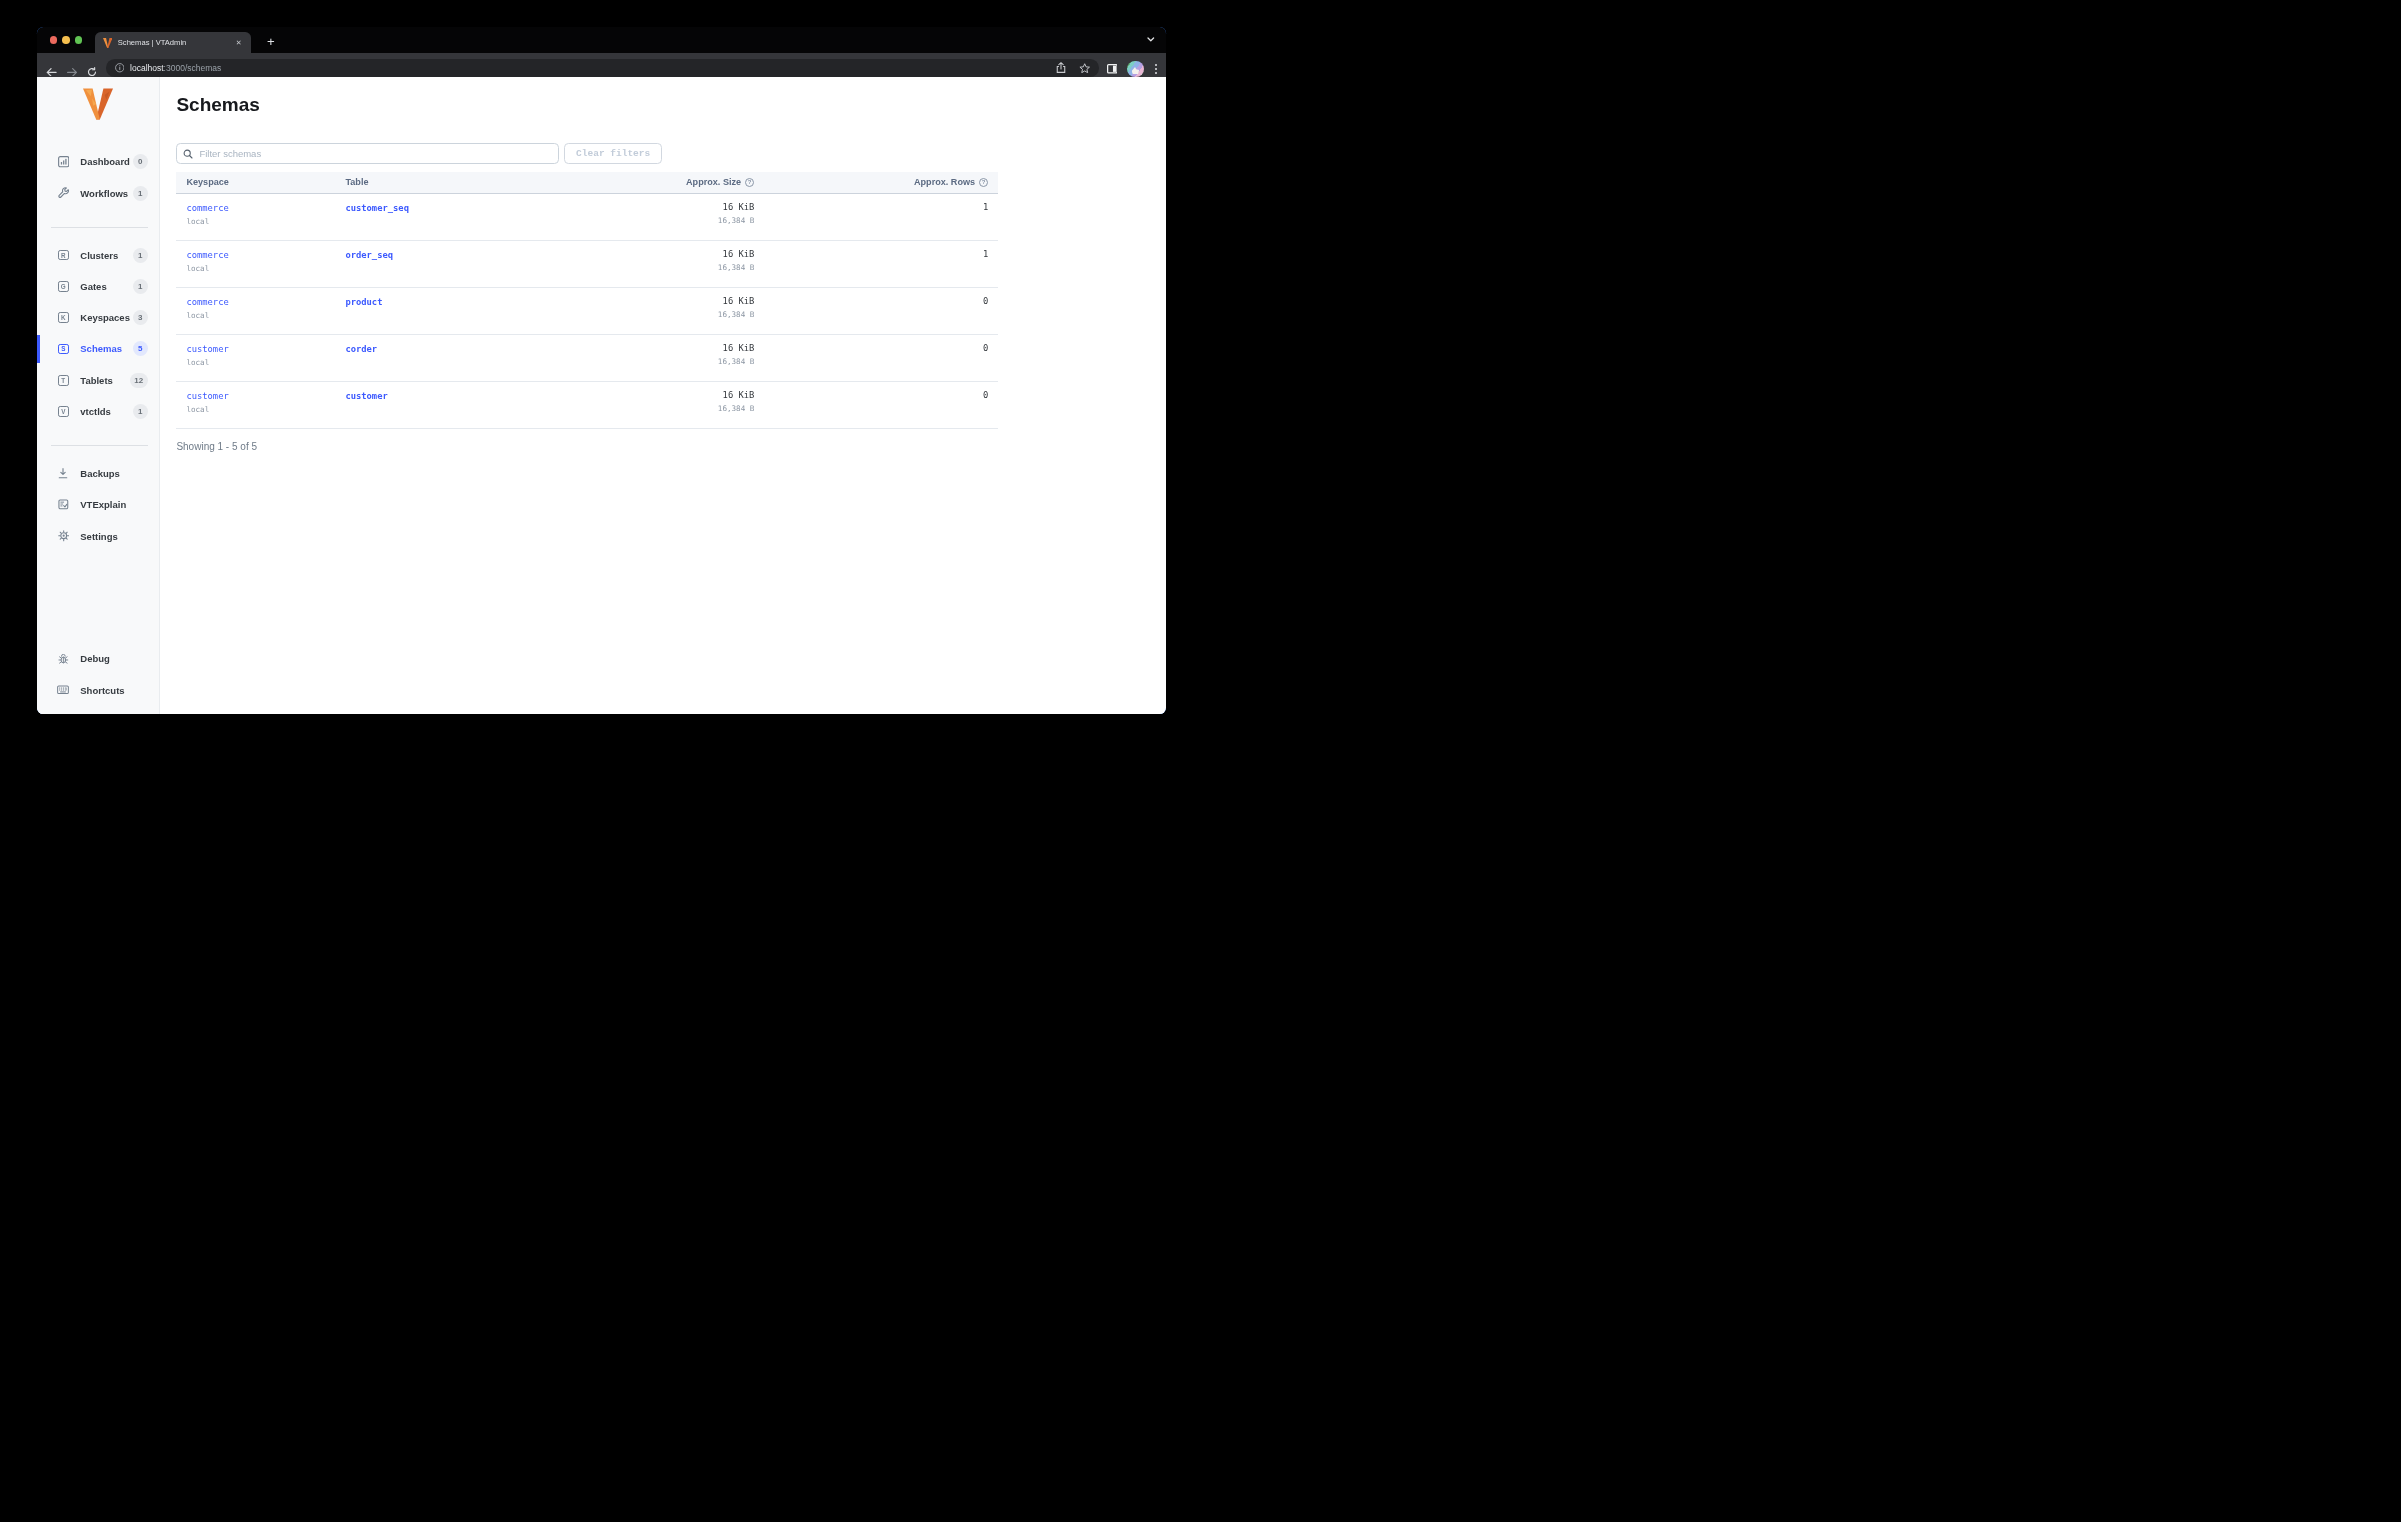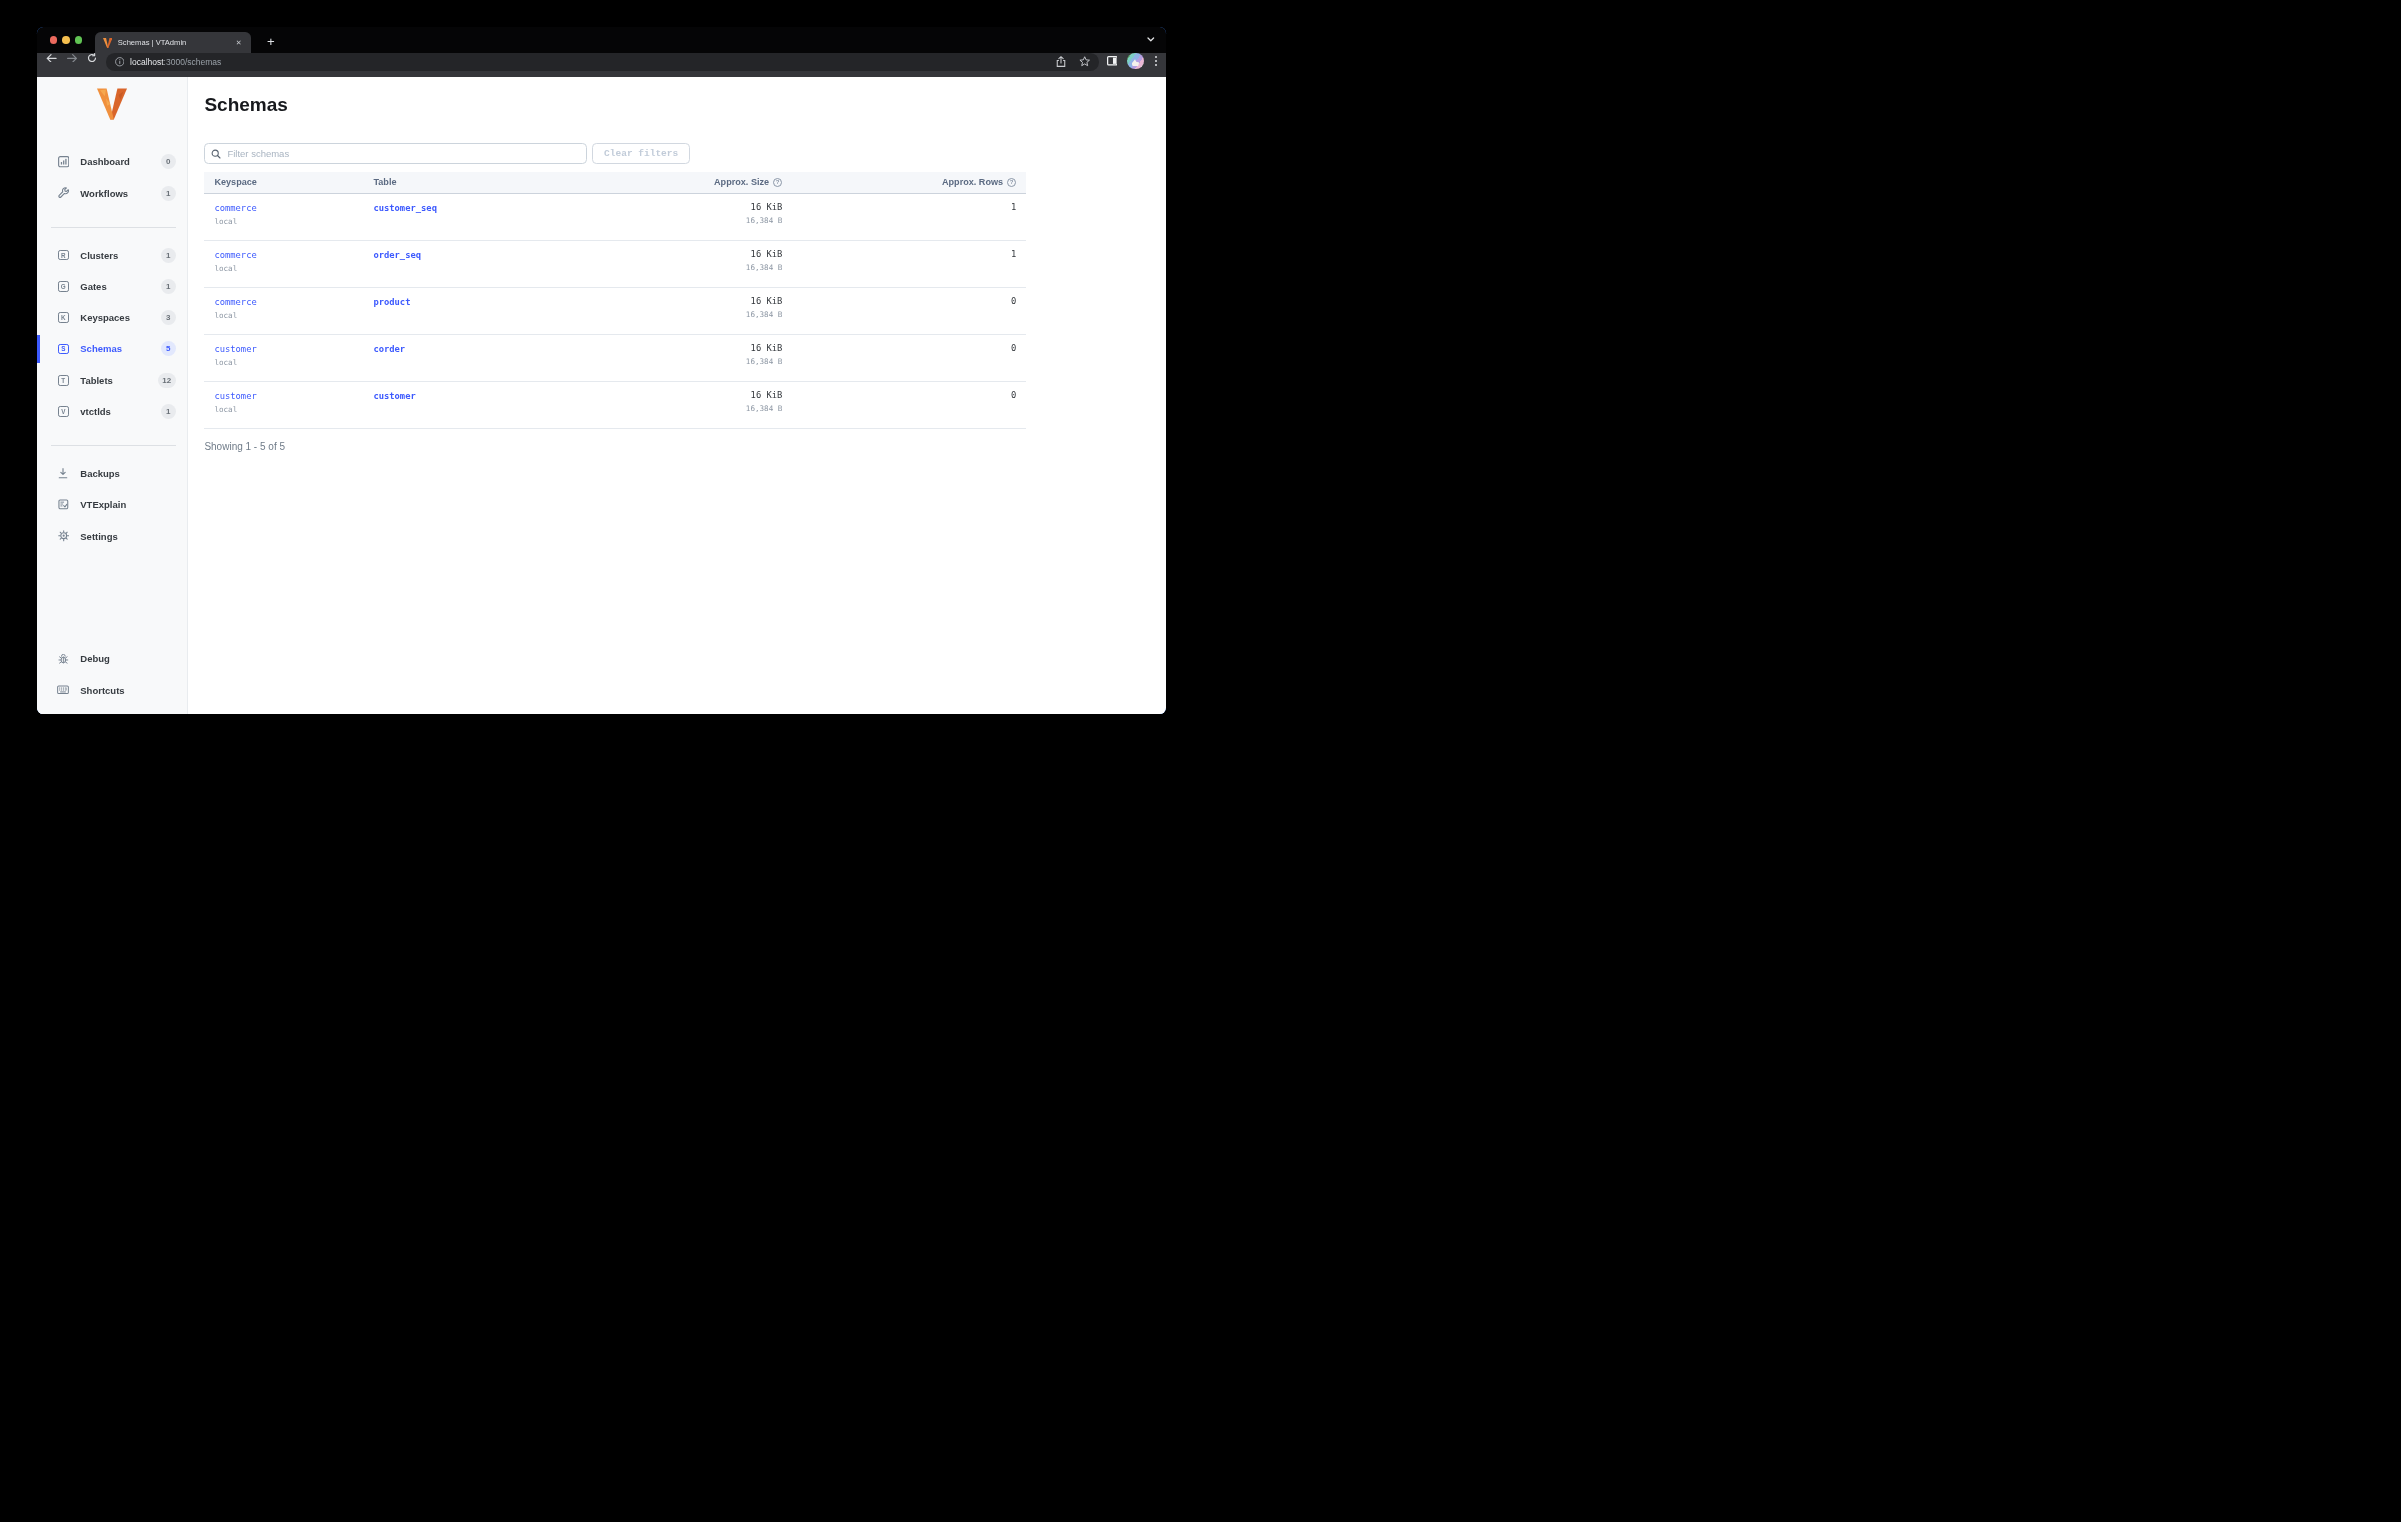"localhost:3000/schemas" .toolbar { align-items: flex-start -> flex-end }
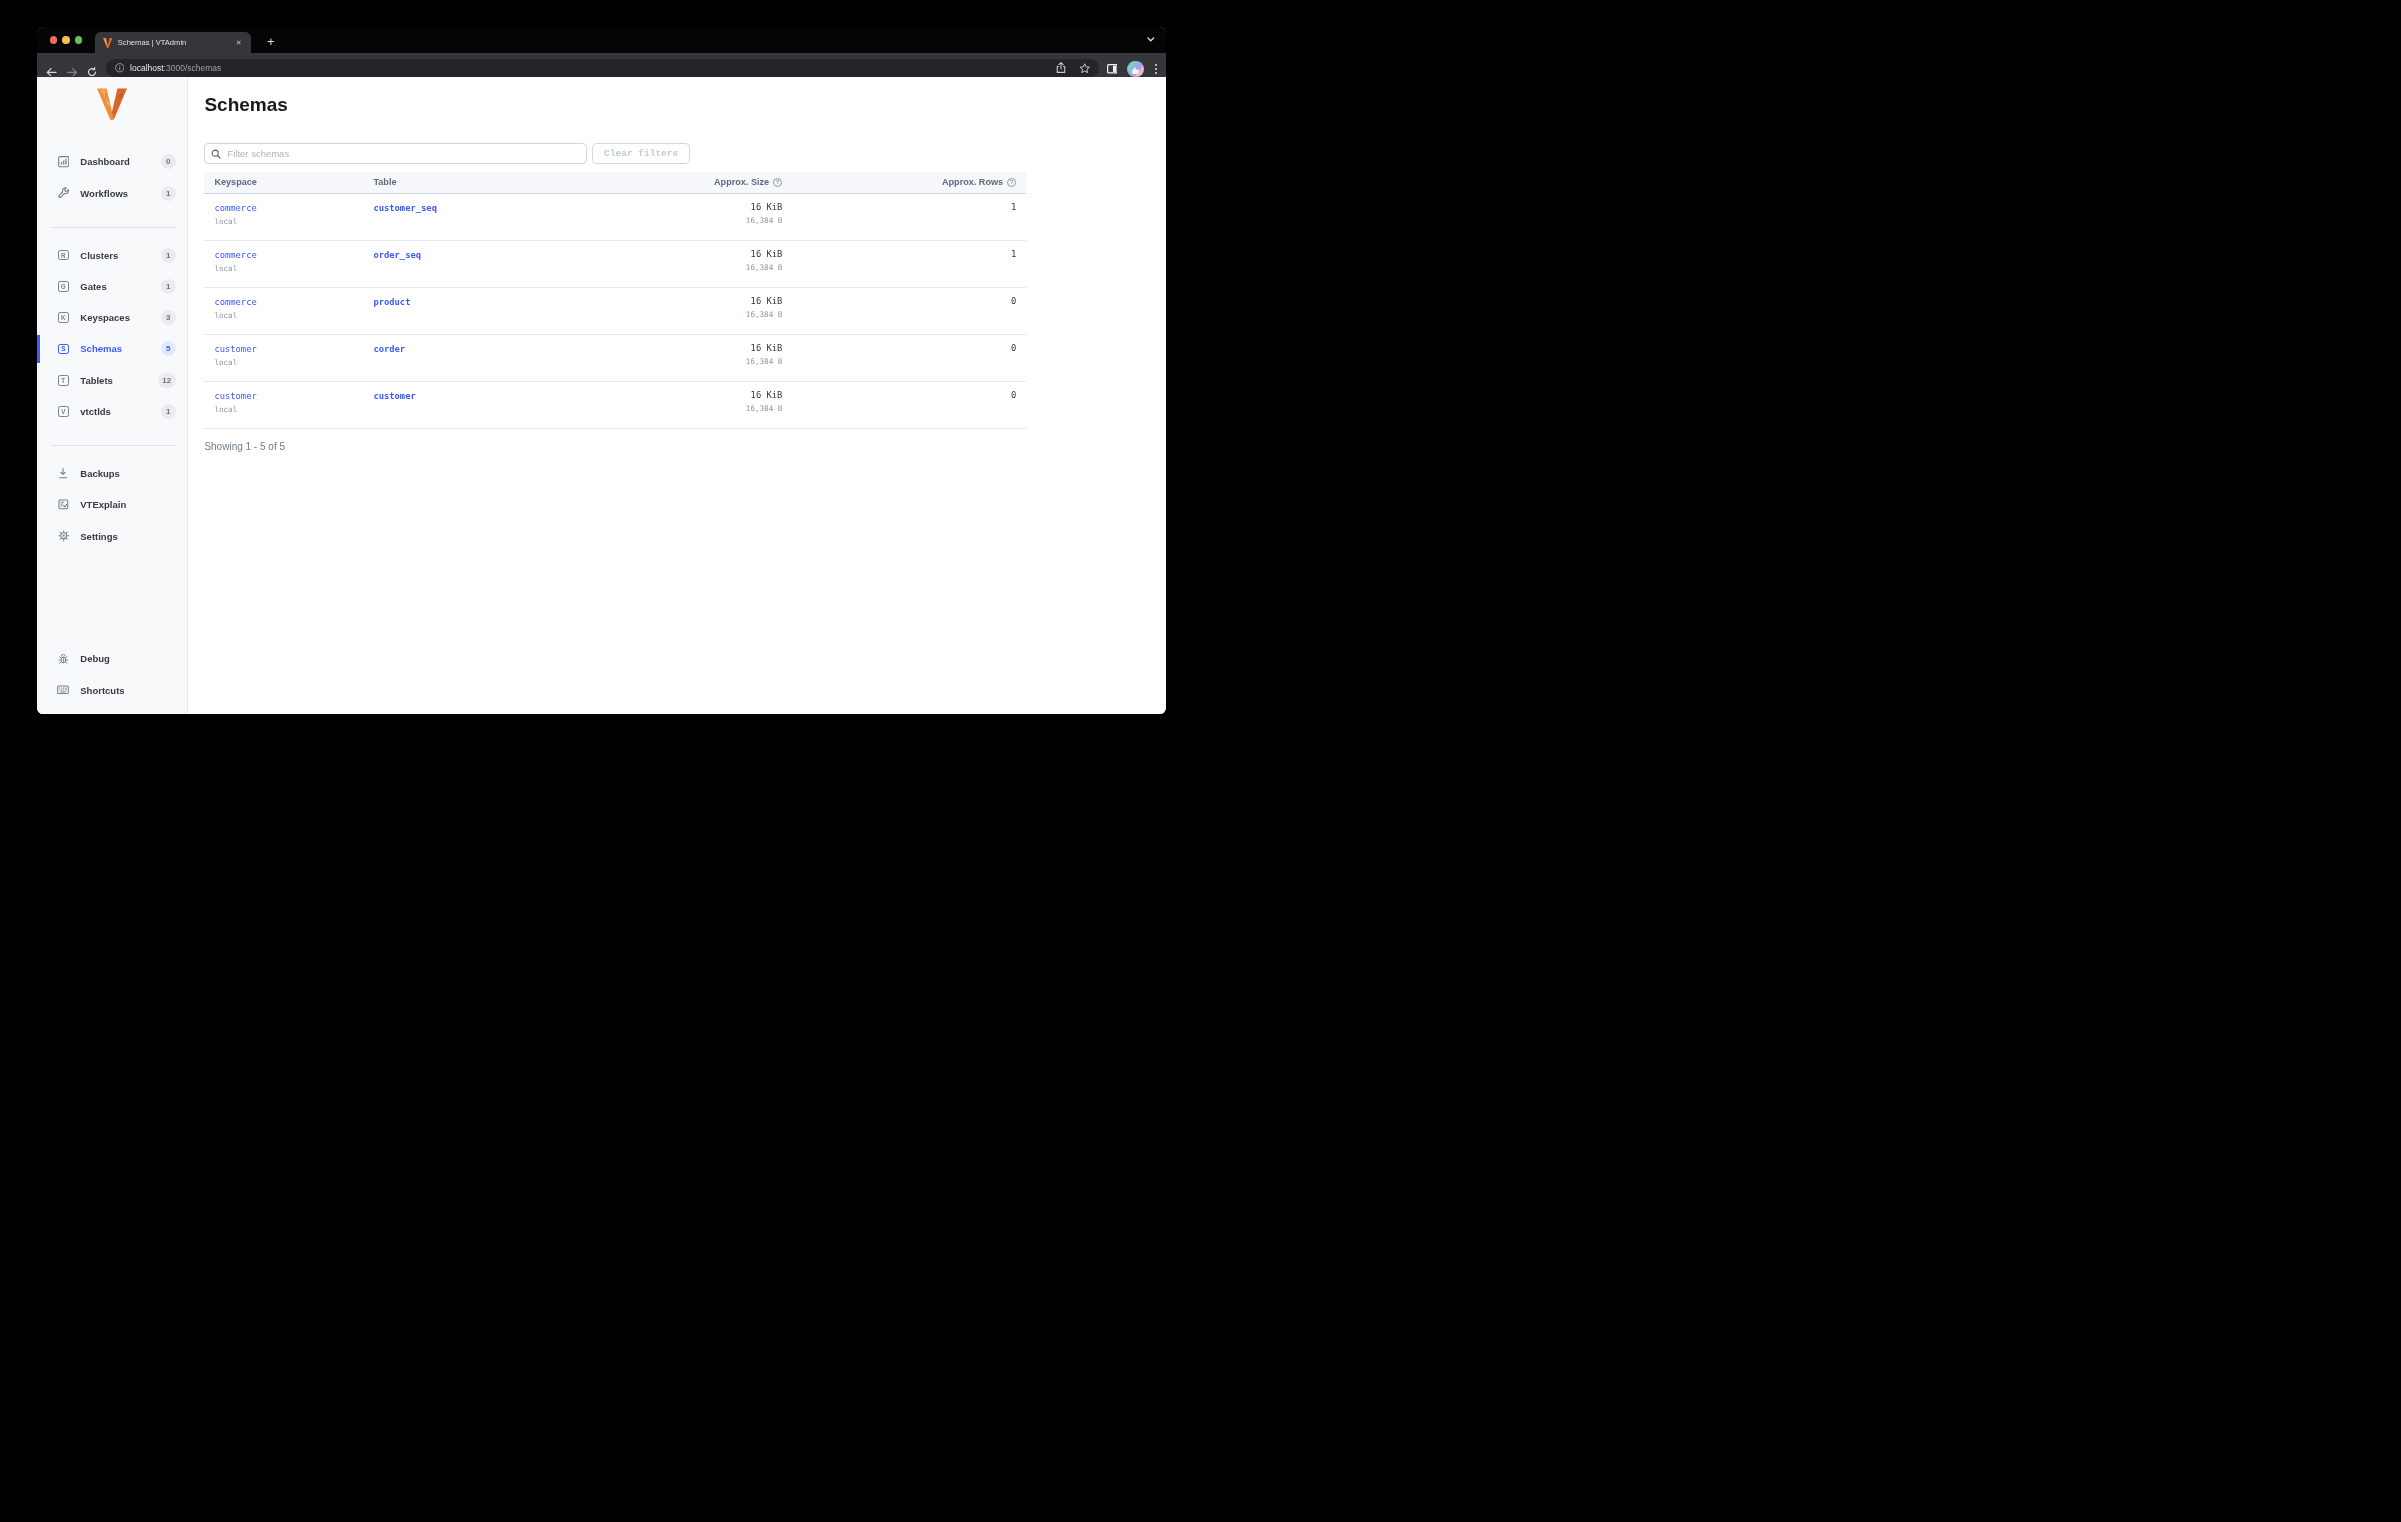"Dashboard" .sidebar { width: 151px -> 123px }
